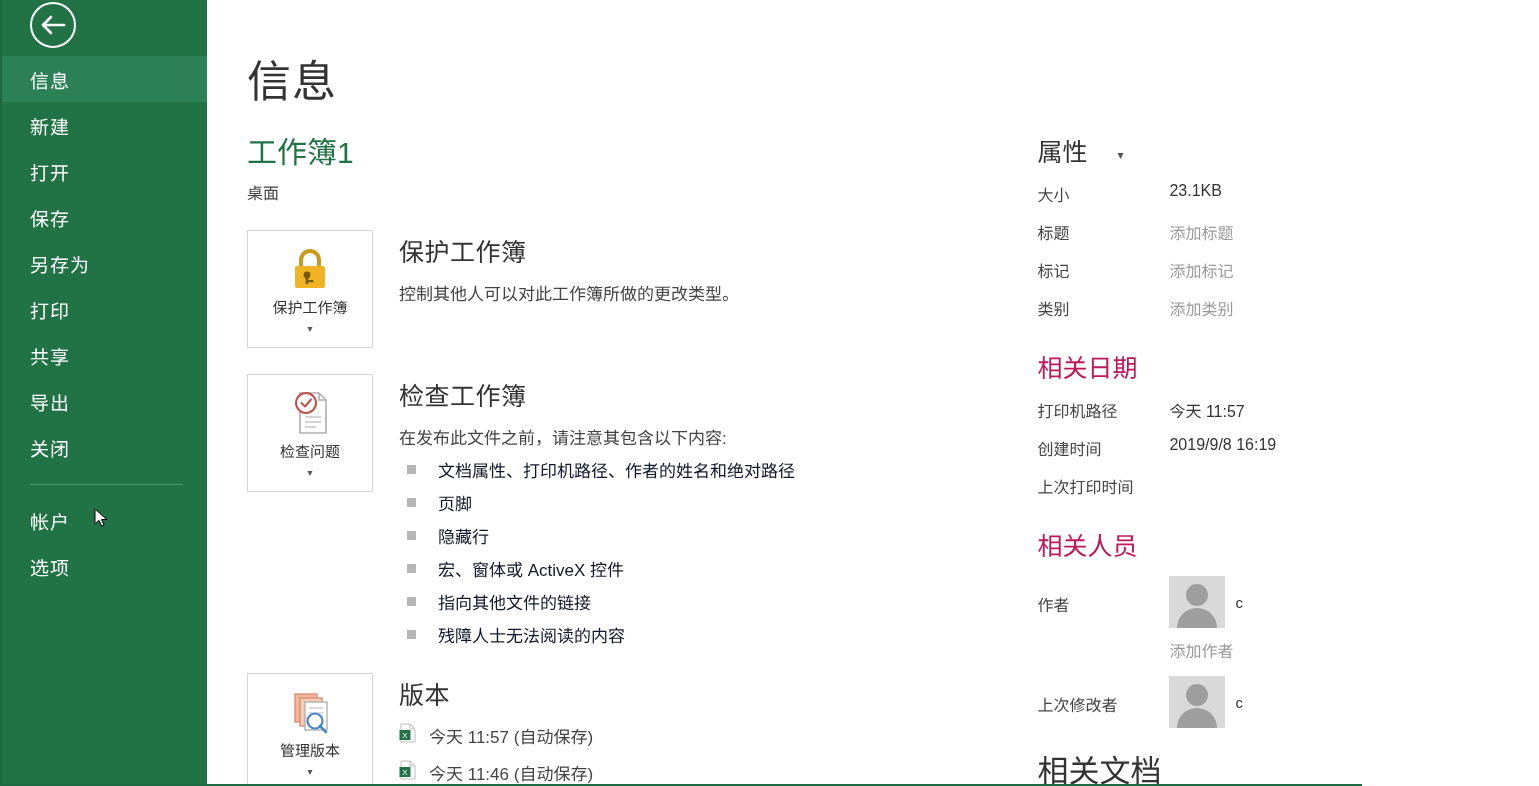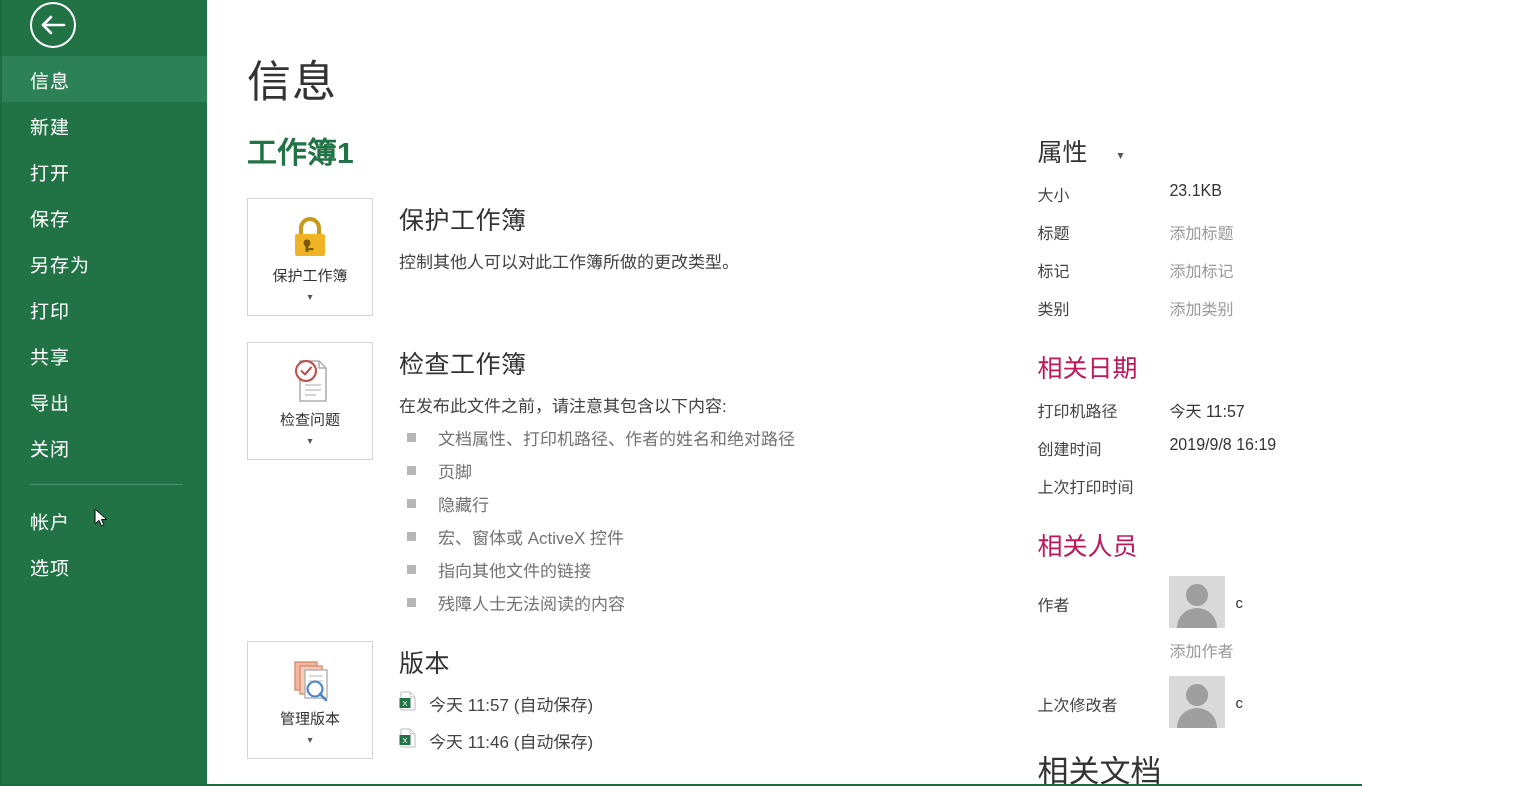"工作簿1" .wb-name { font-weight: bold -> normal }
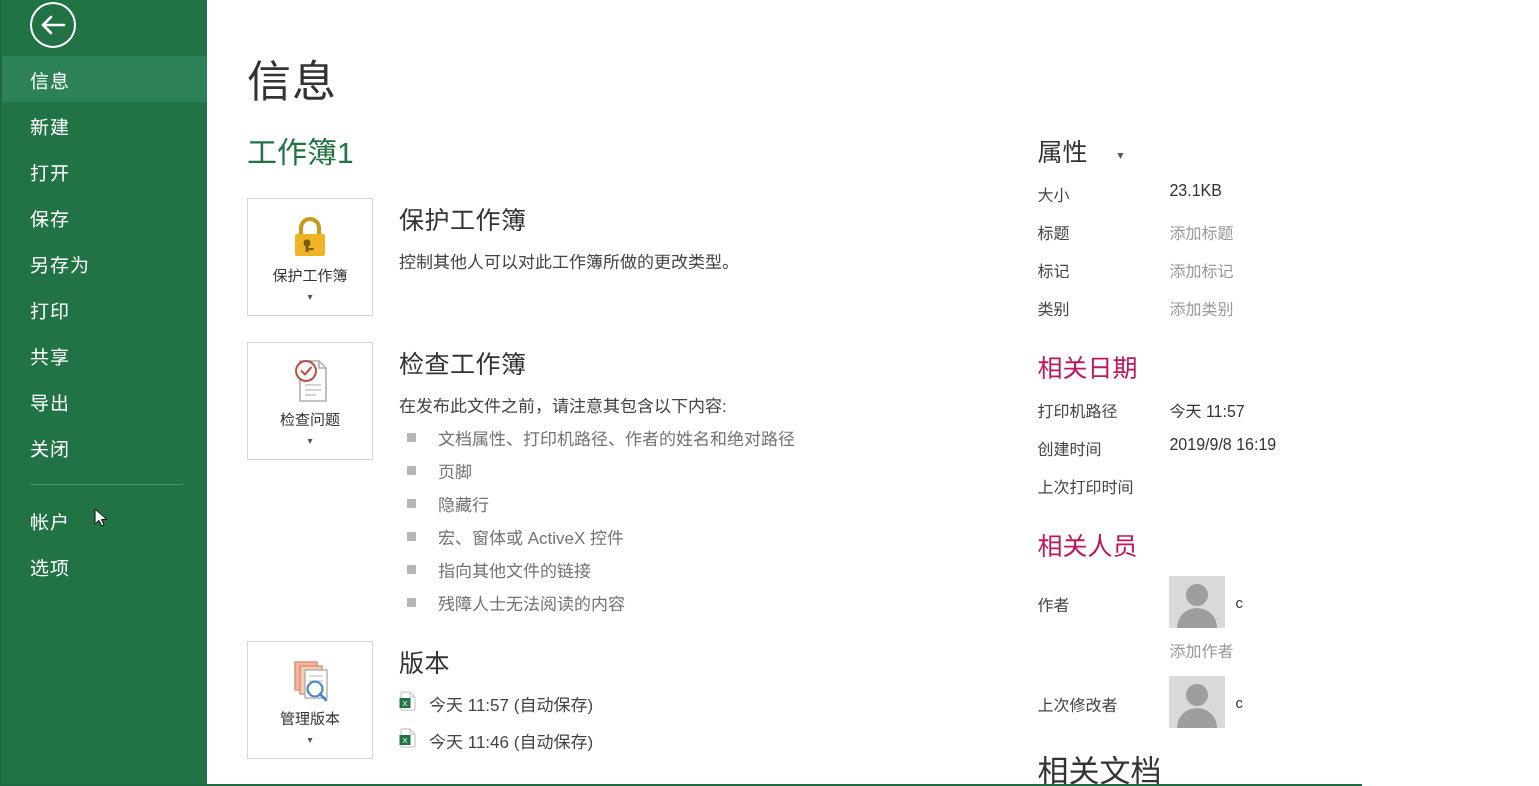"桌面" div.wb-path { html: none -> <div>桌面</div> }
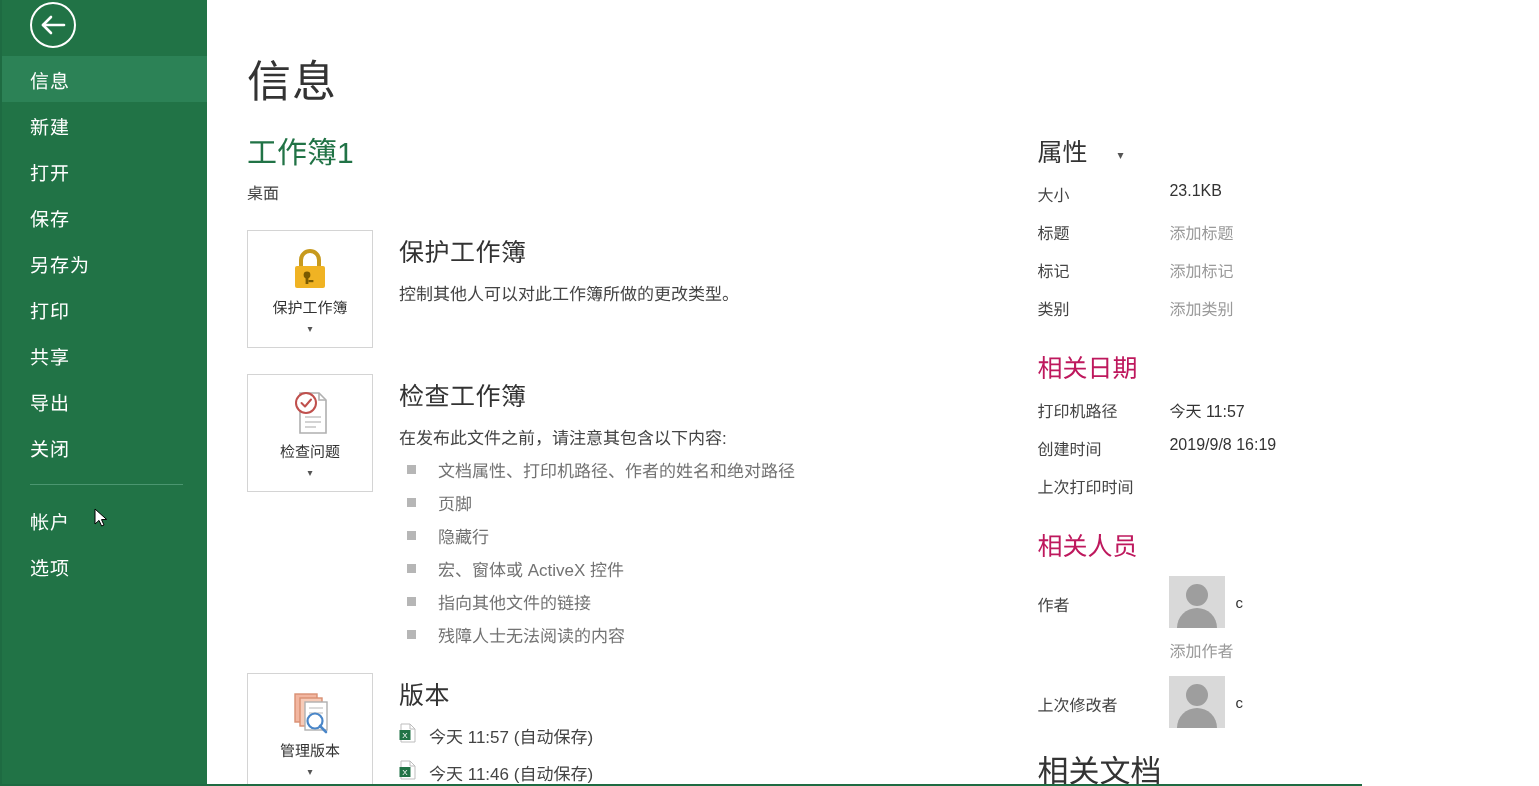"文档属性、打印机路径、作者的姓名和绝对路径" .bullets li { color: #737373 -> #0f172a }
